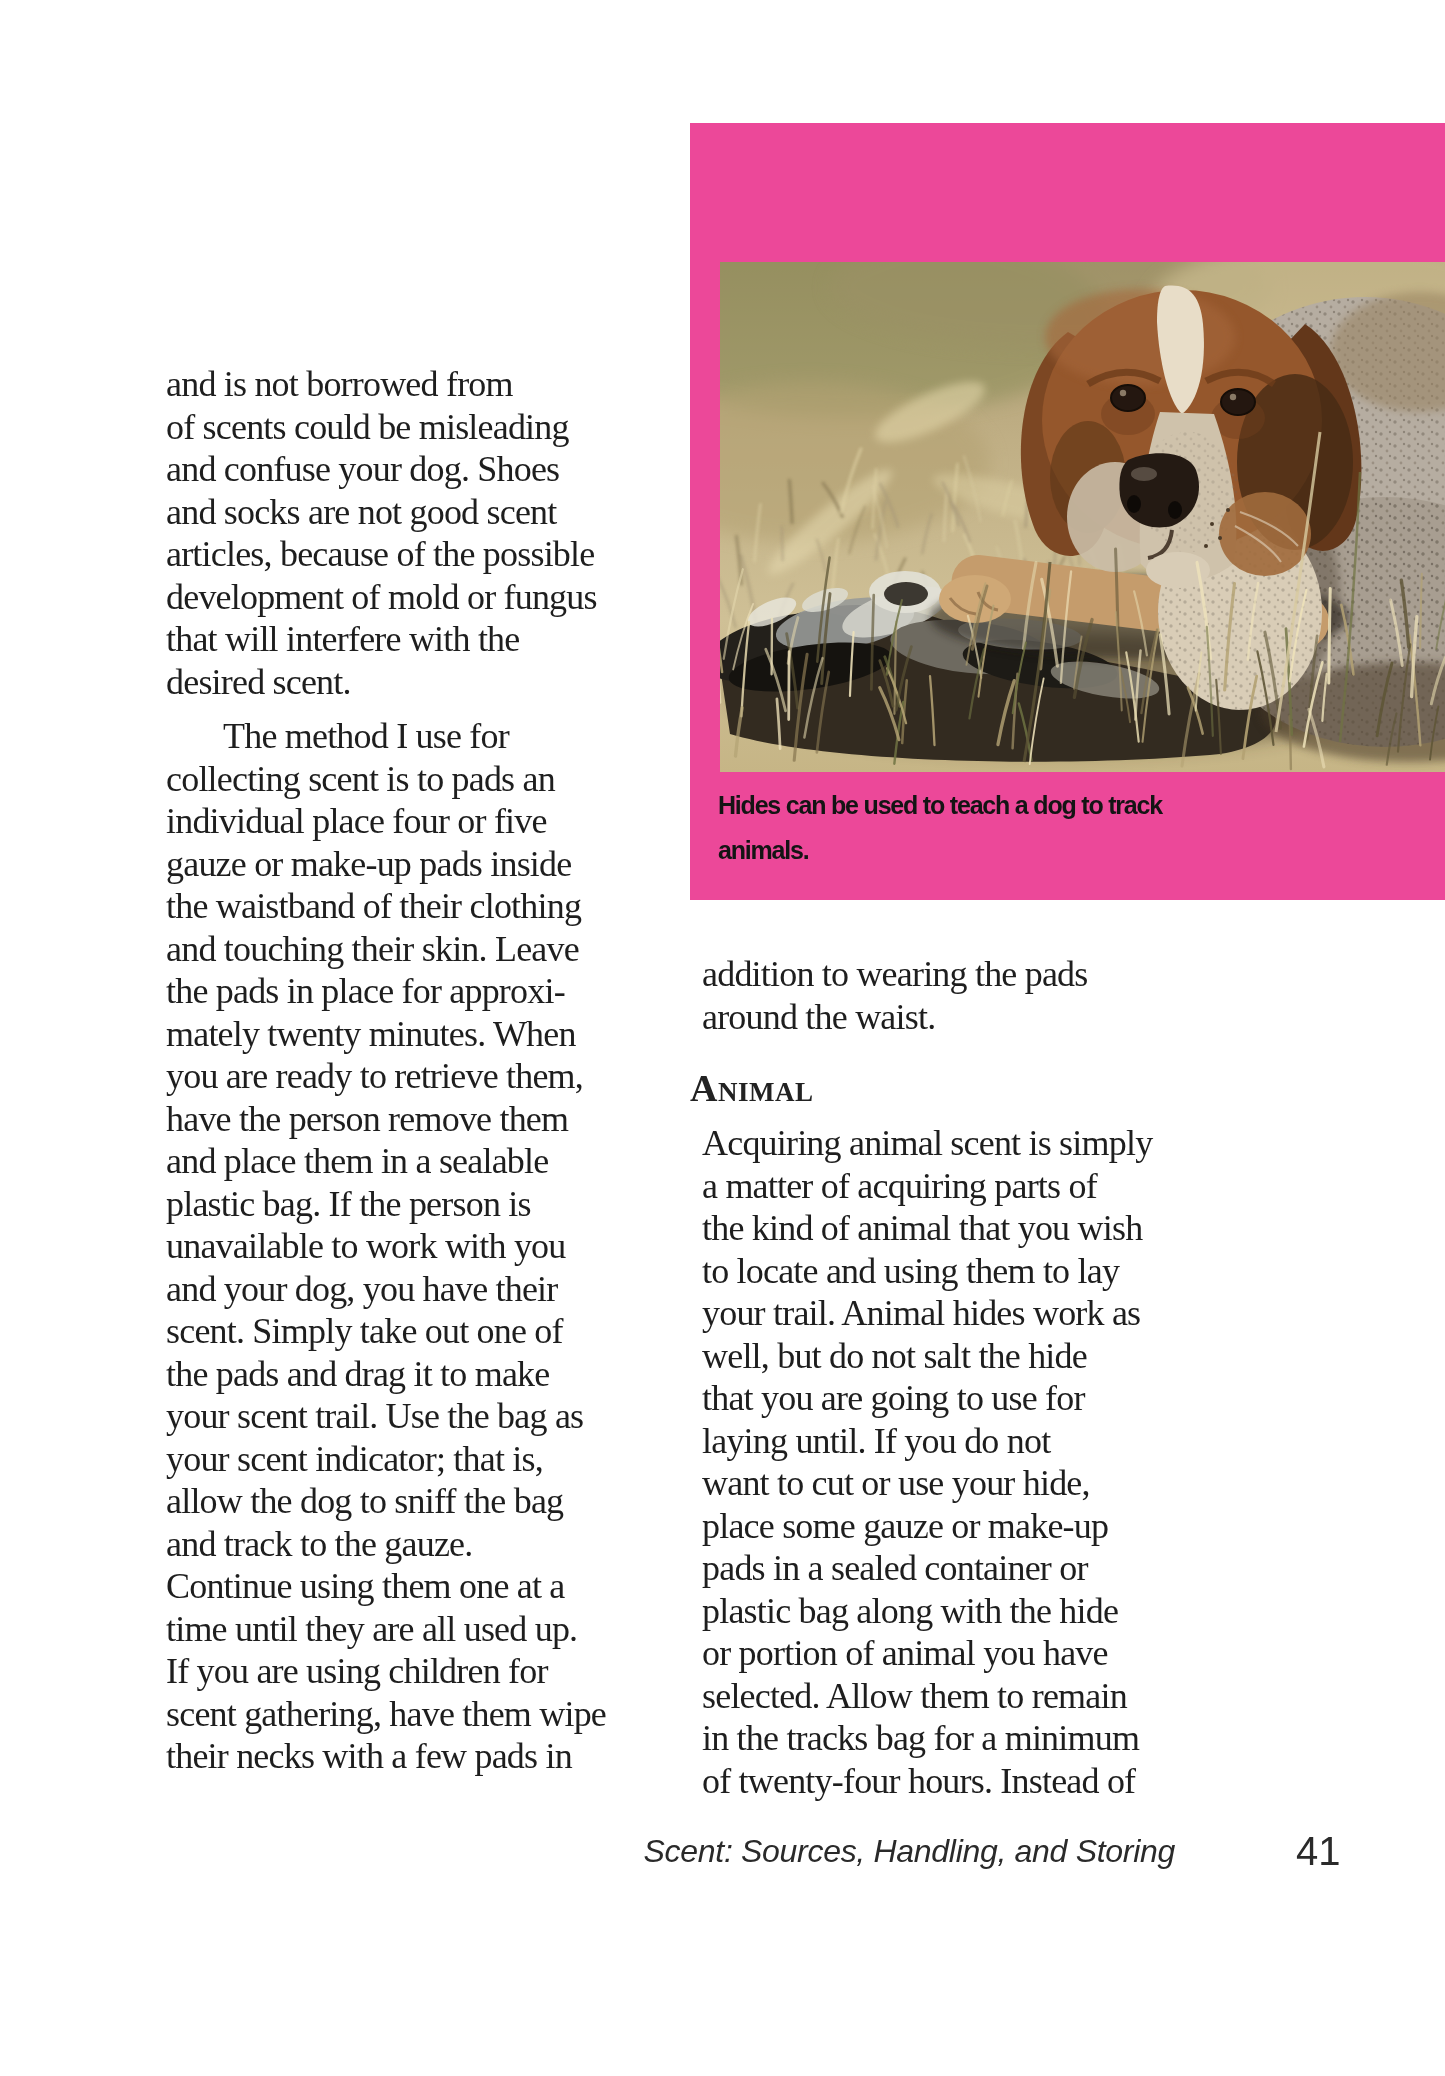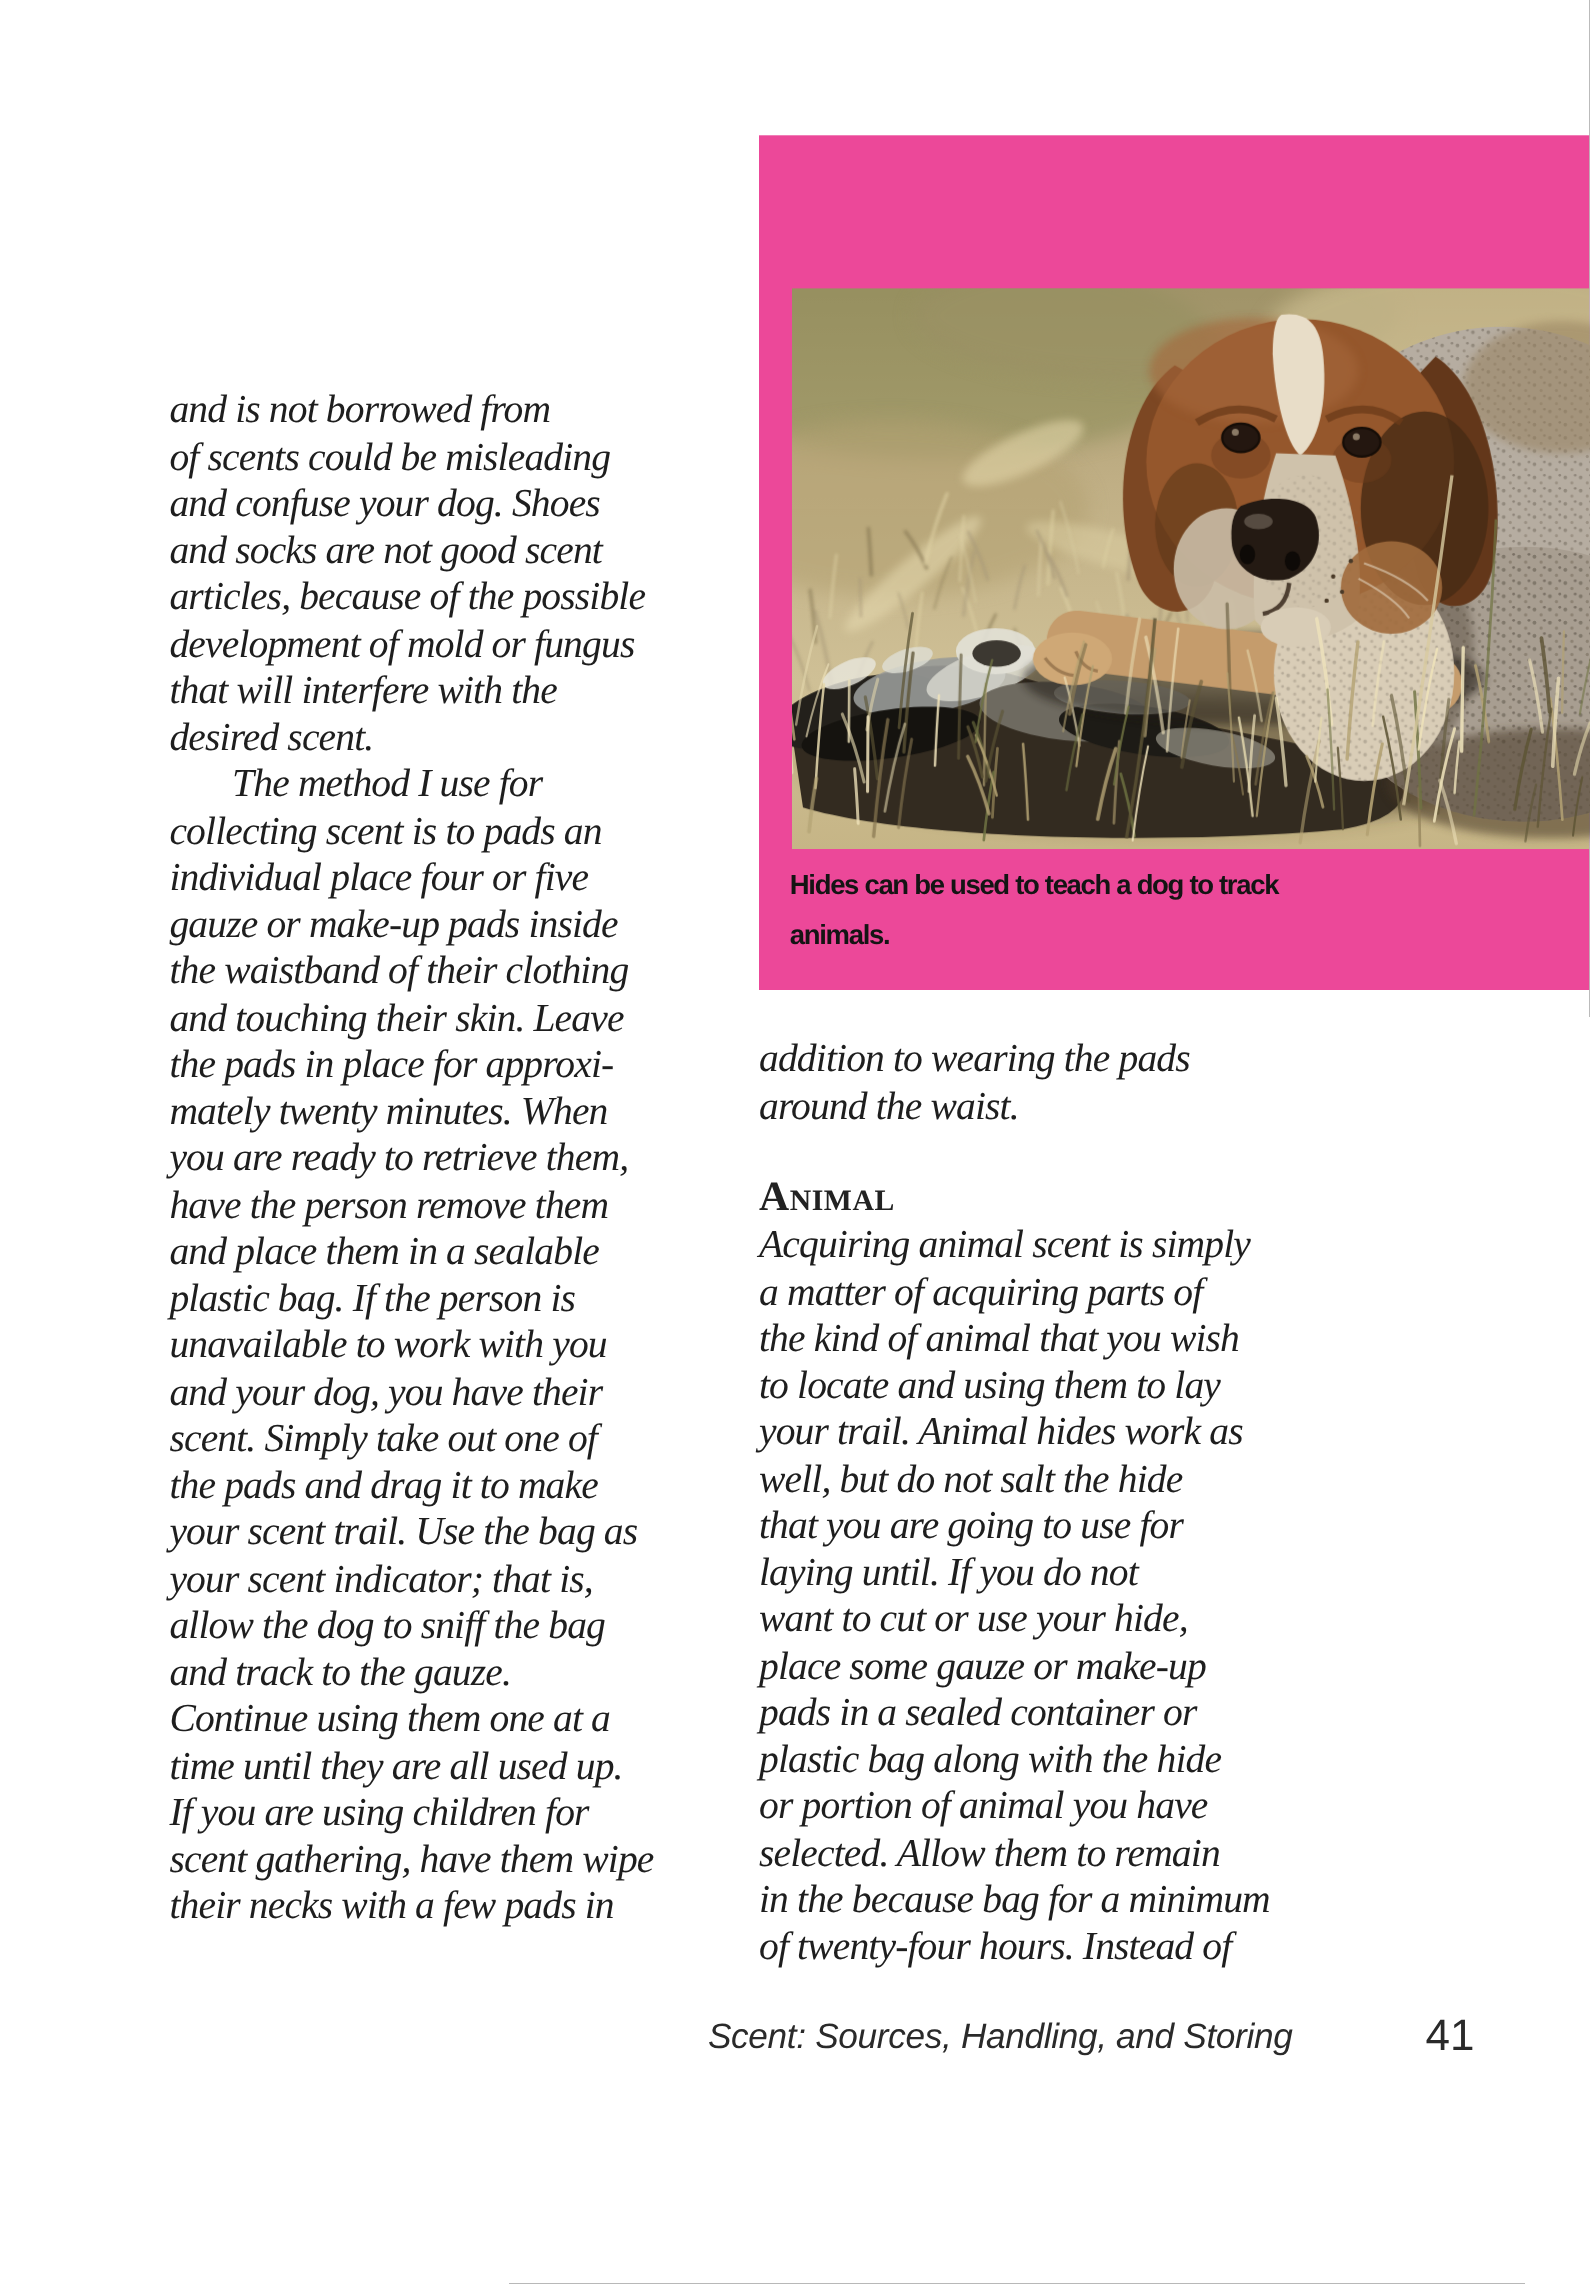"and is not borrowed from" .para { font-style: italic -> none; margin: 0 -> 12px }
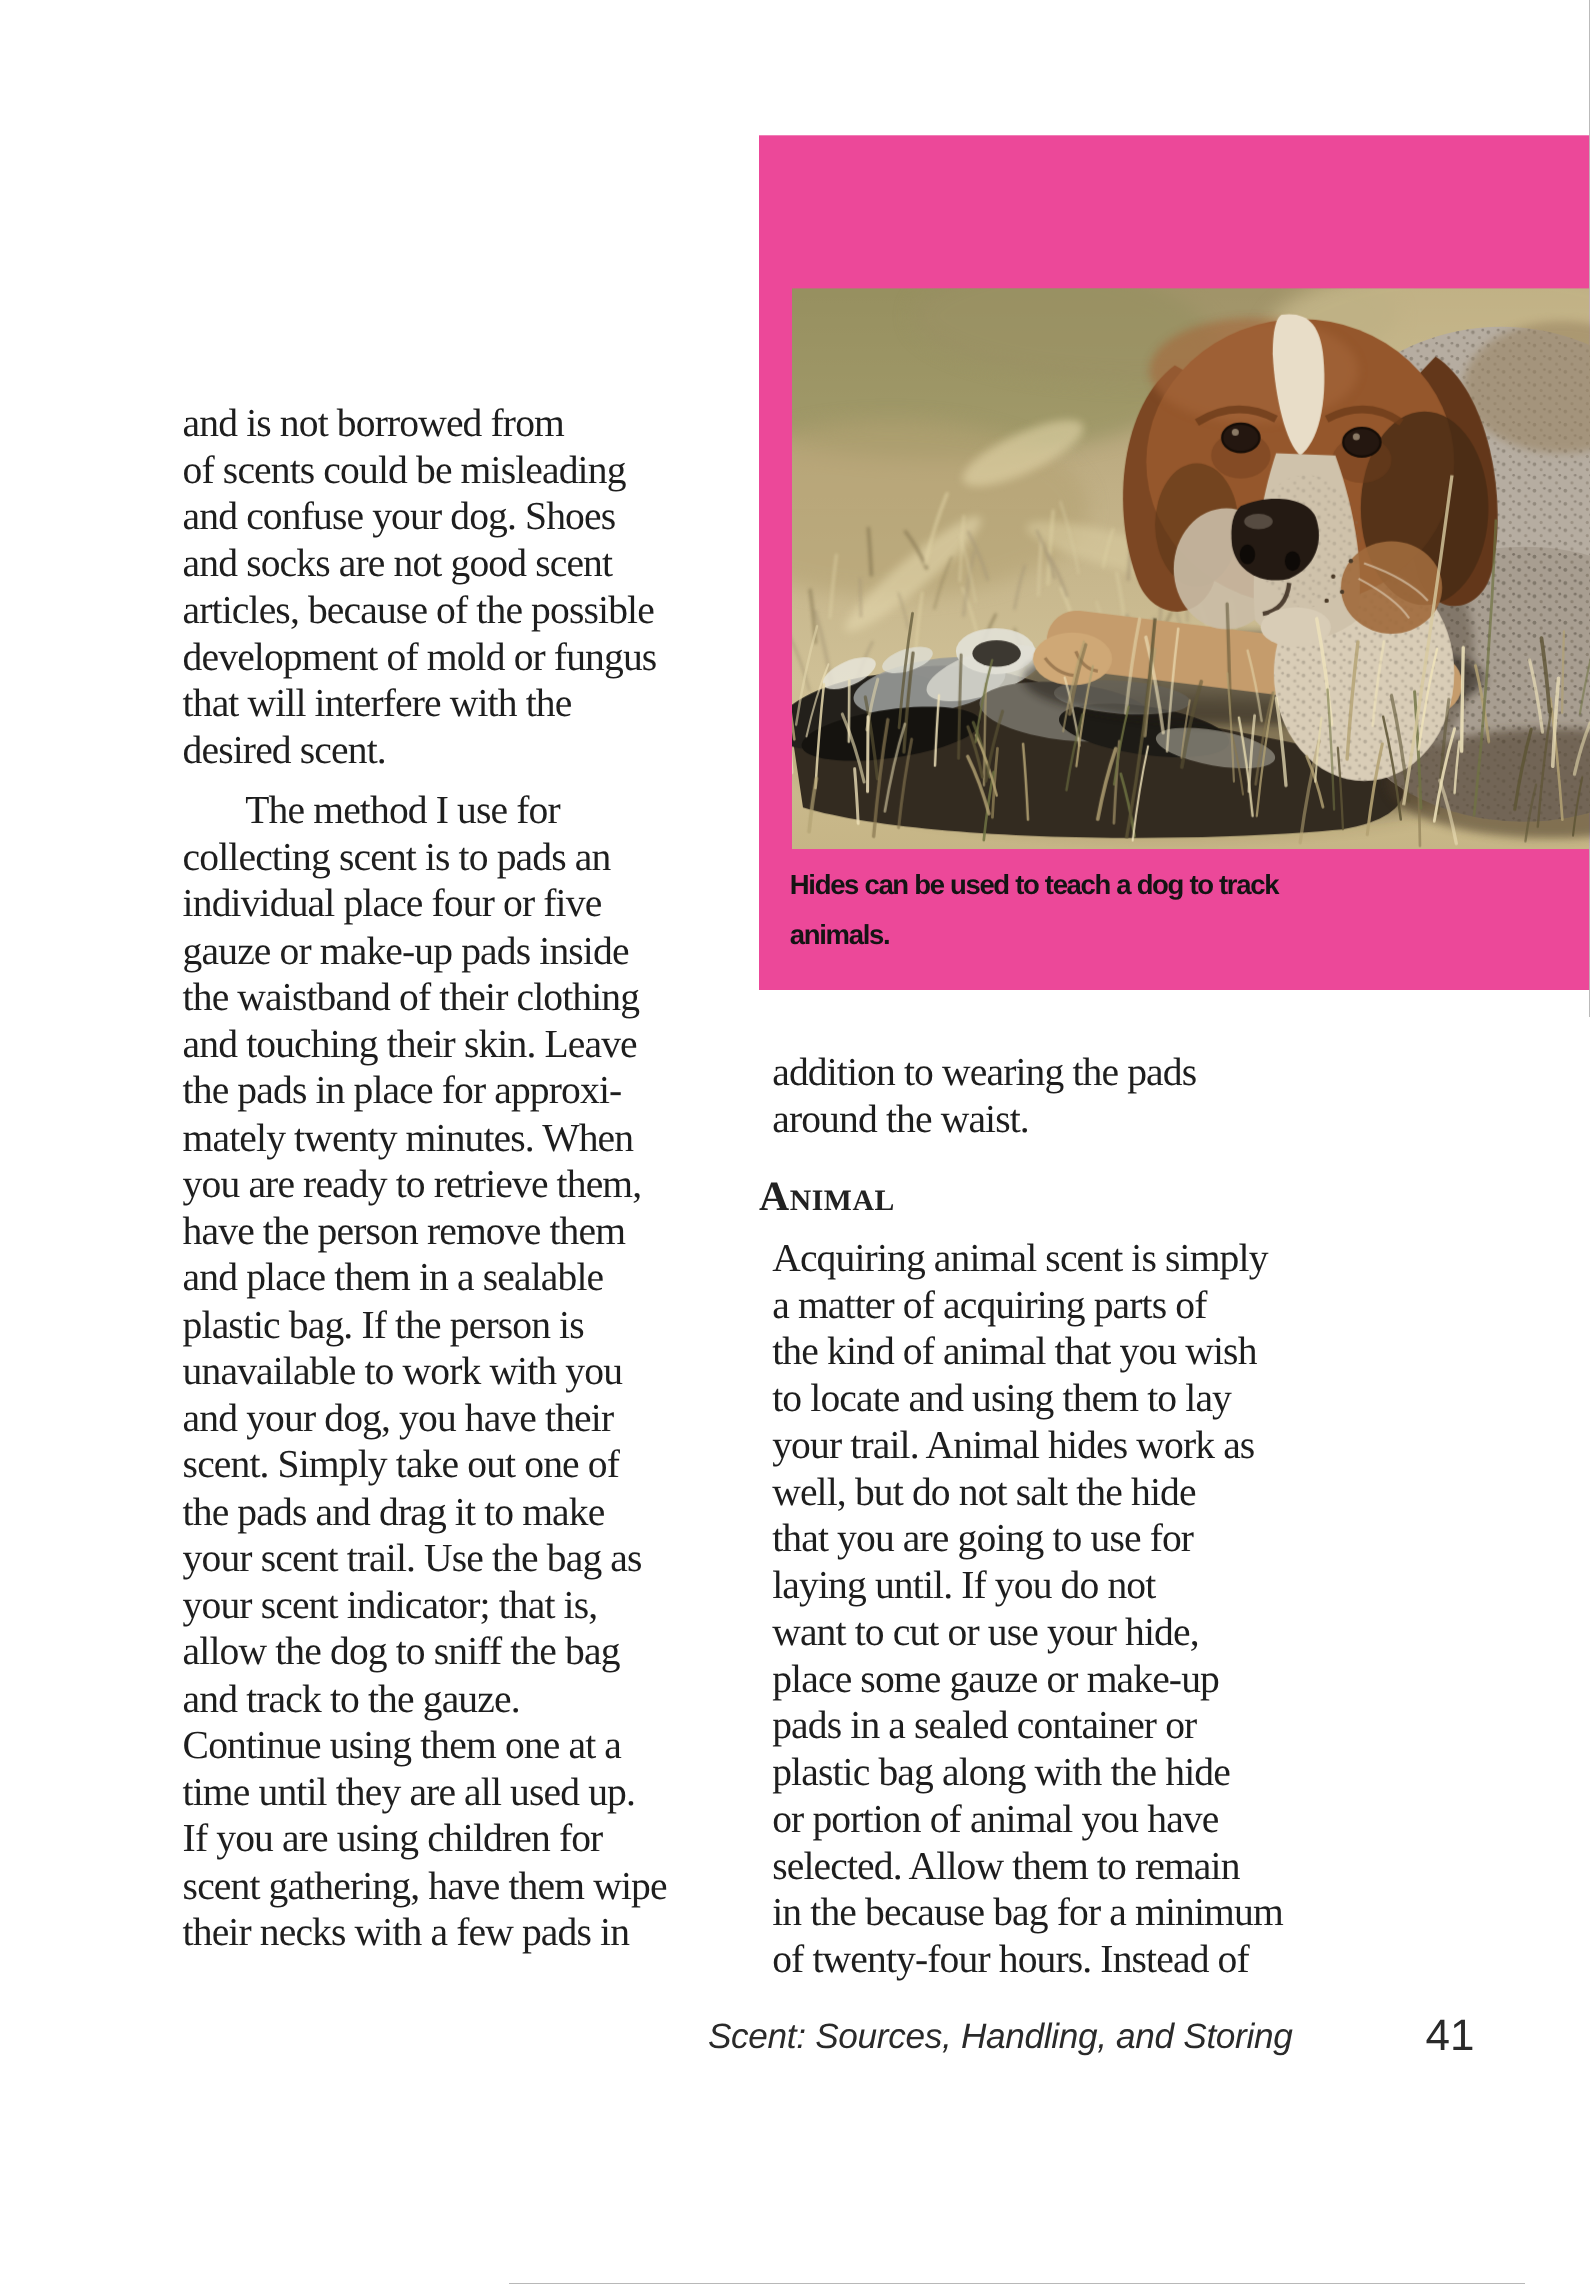"in the because bag for" div.line { text: because -> tracks }
